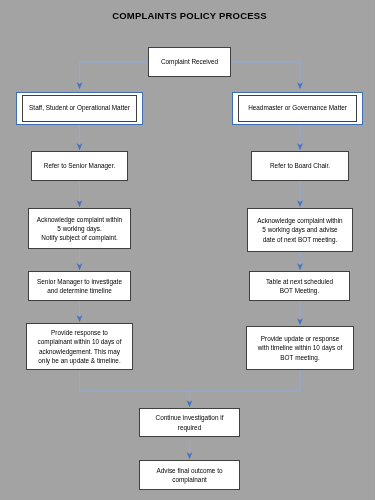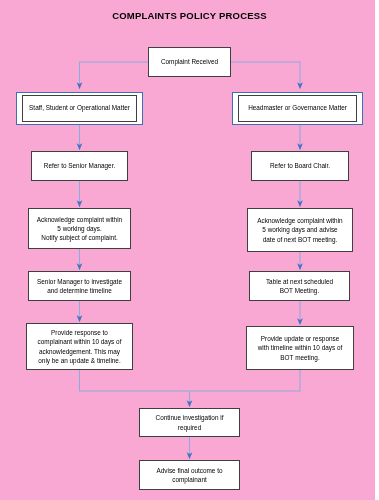"COMPLAINTS POLICY PROCESS" #chart { background: #f9a8d4 -> #a3a3a3 }
